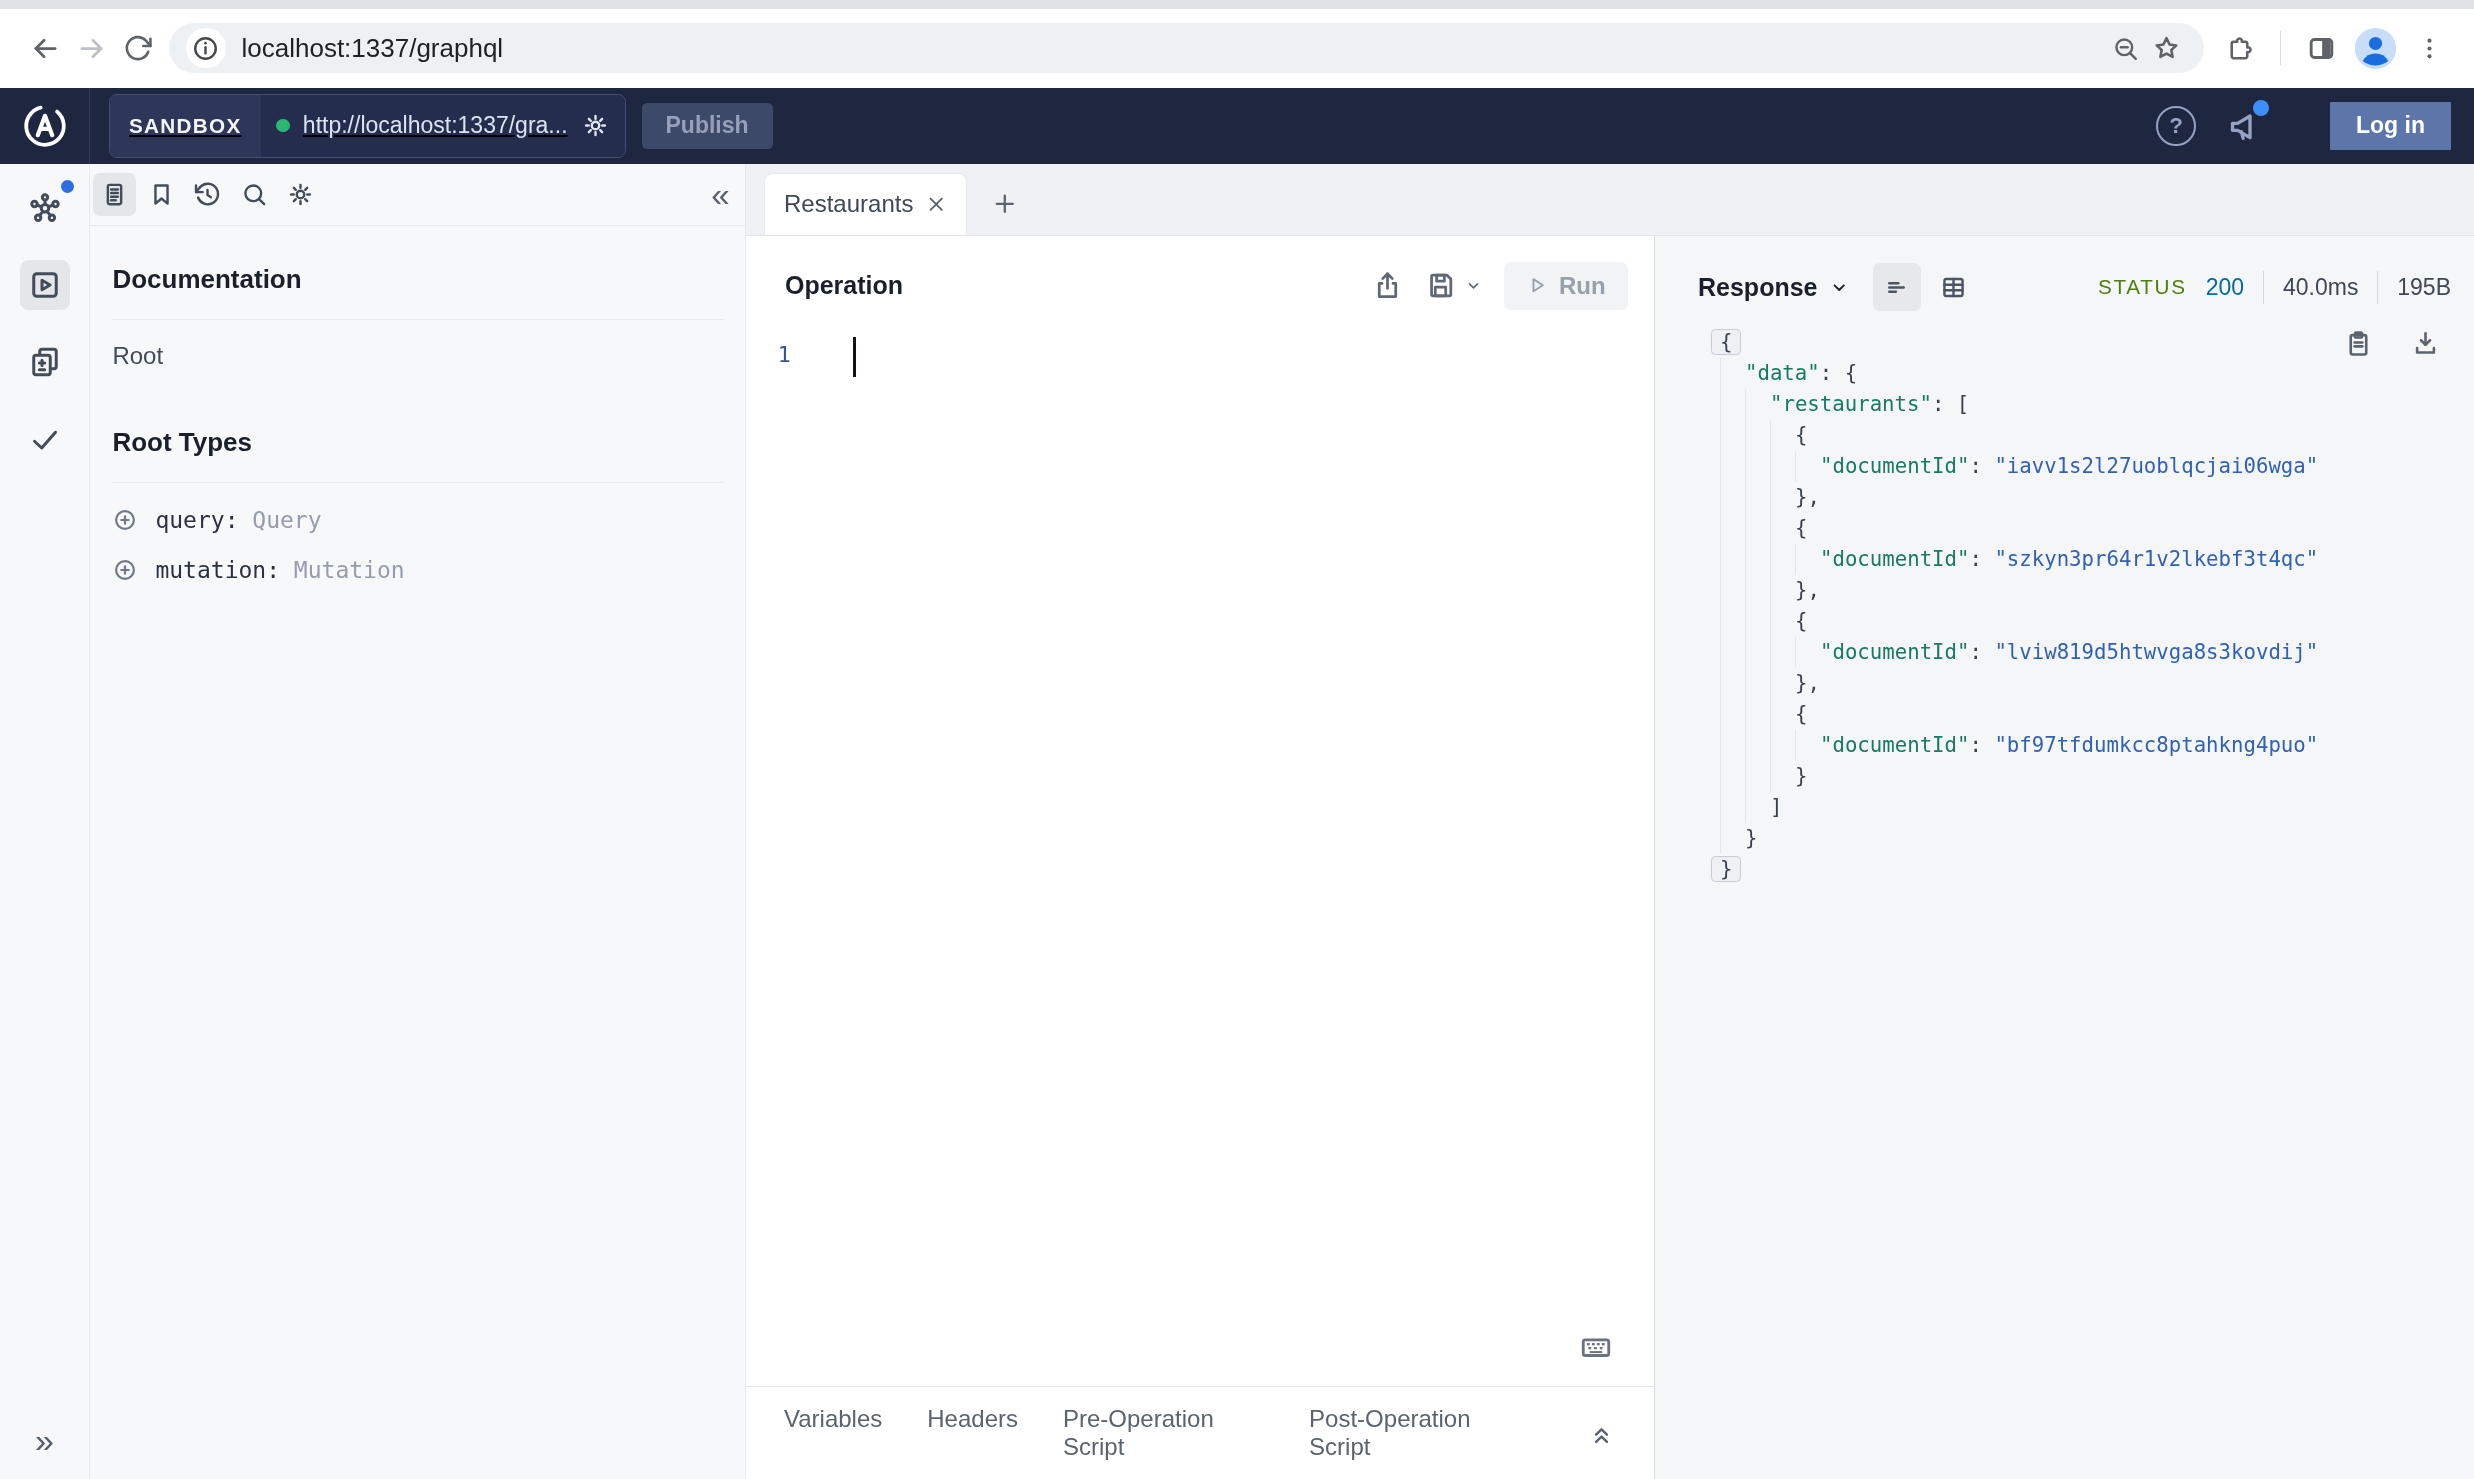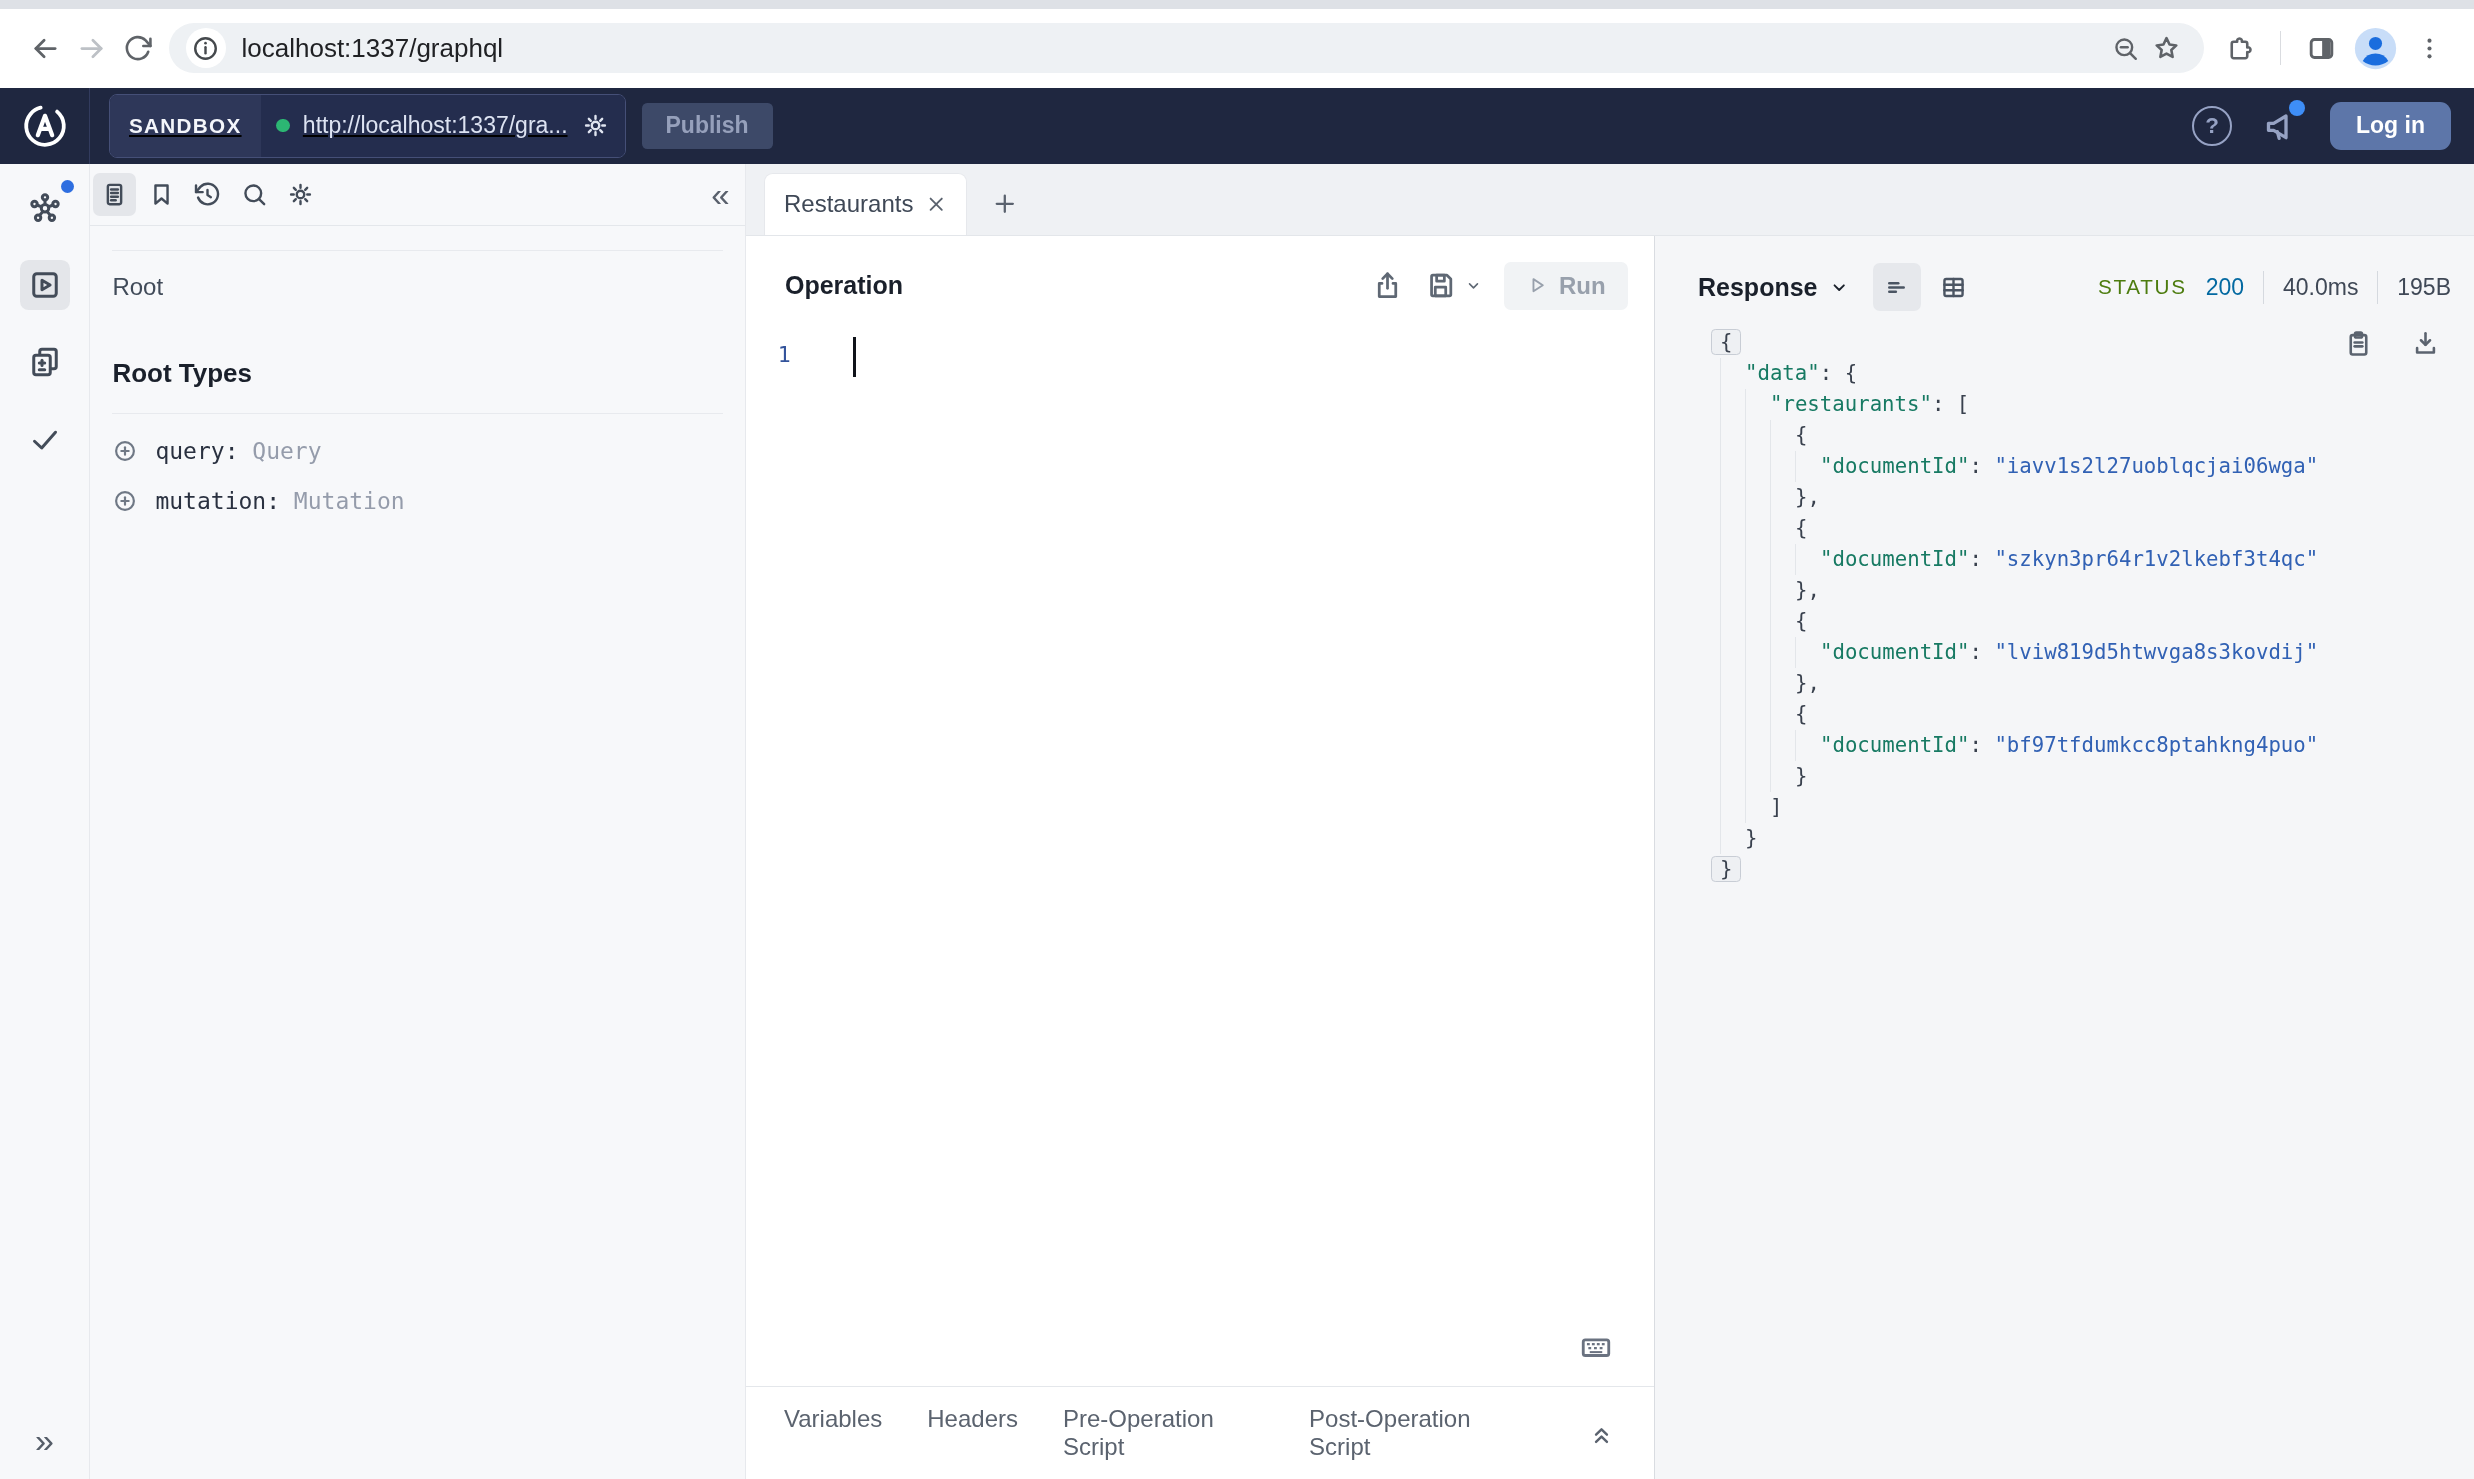"Log in" .login-btn { border-radius: 11px -> 1px; margin-left: none -> 36px }
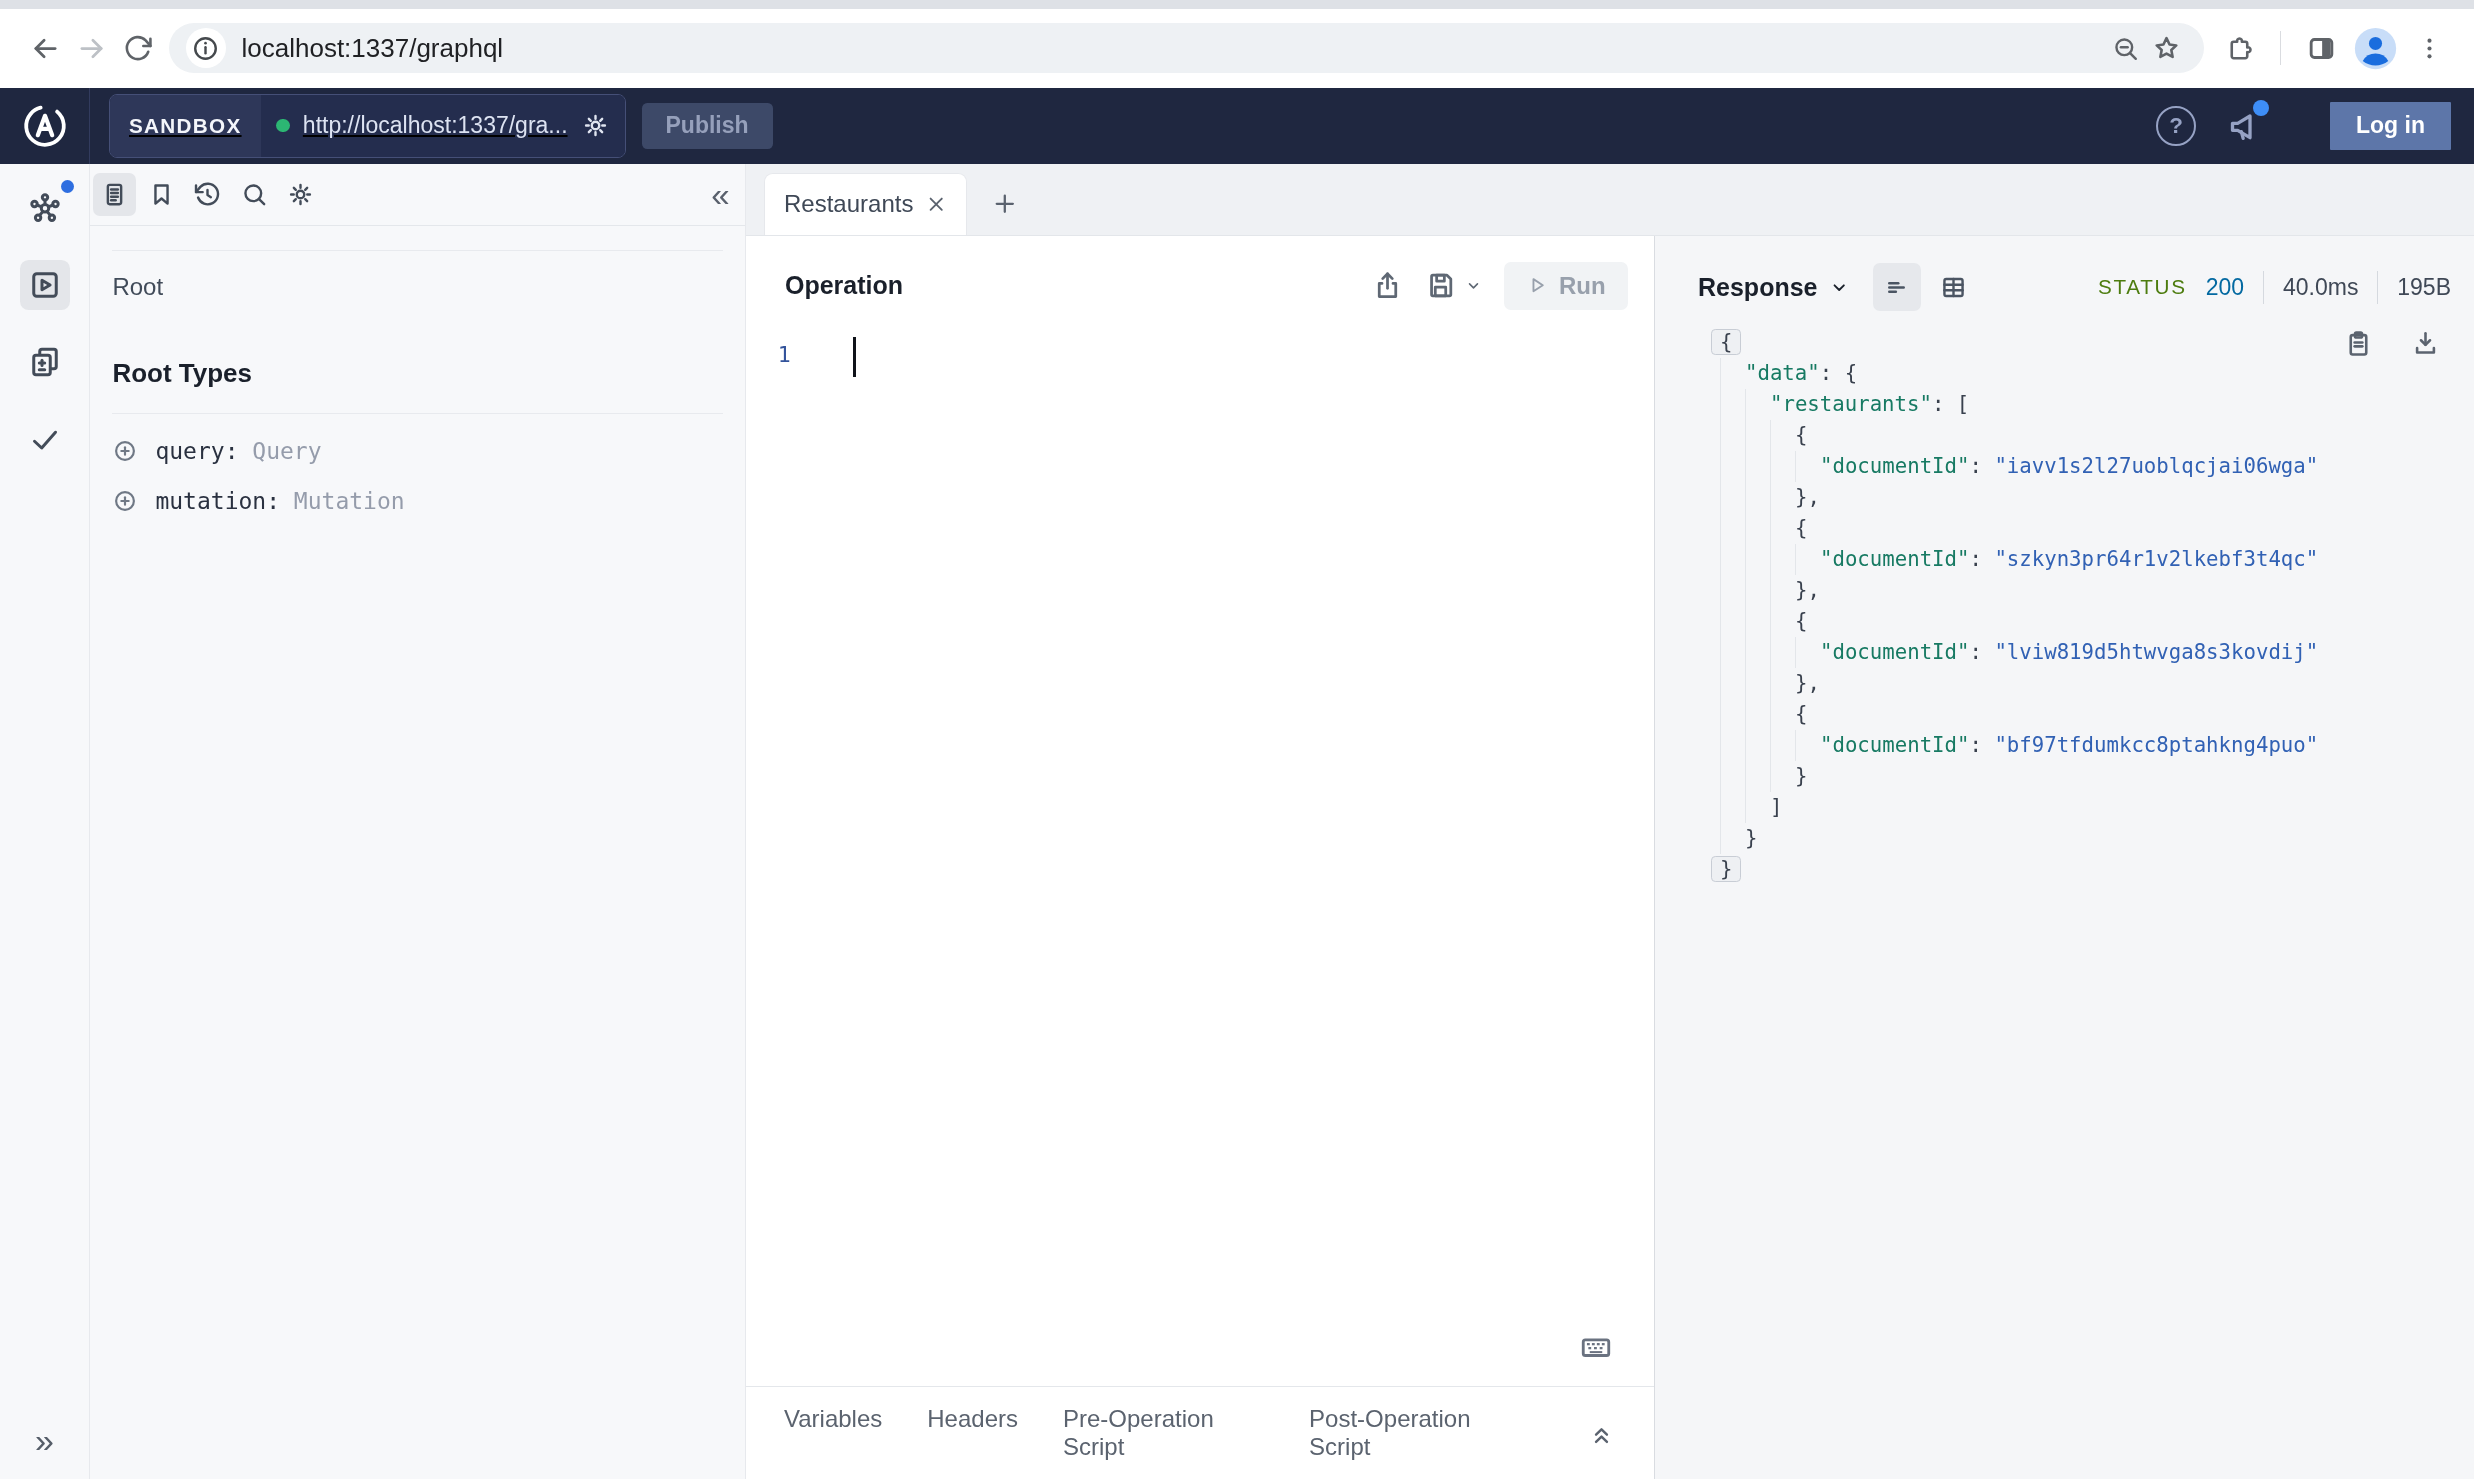"Documentation" div.doc-h { html: none -> <div>Documentation</div> }
